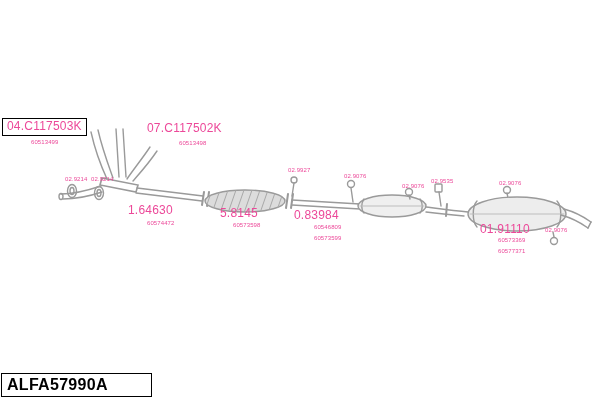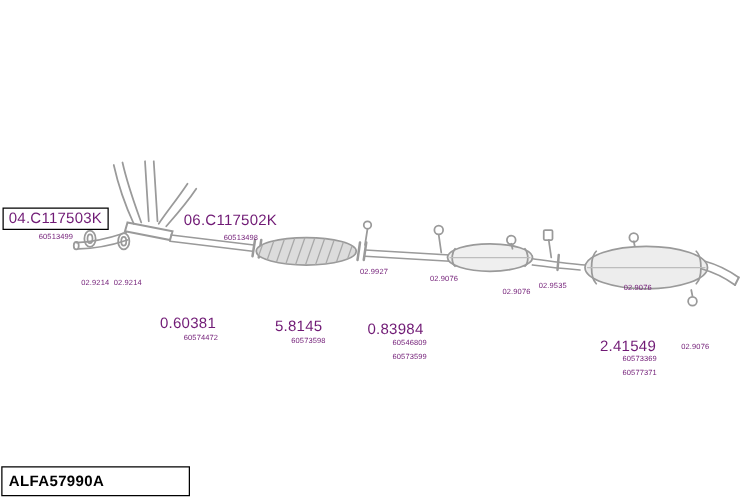"04.C117503K" .labels span { color: #701a75 -> #ec4899; margin-top: 48px -> none }
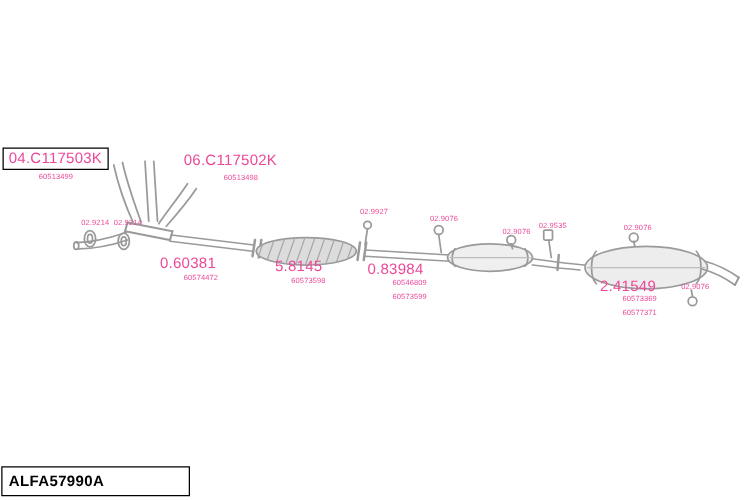"06.C117502K" span.code { text: 06.C117502K -> 07.C117502K }
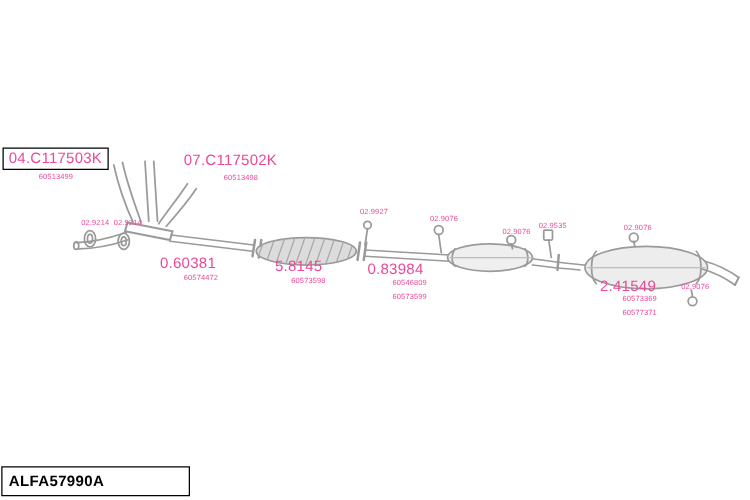"0.60381" span.code { text: 0.60381 -> 1.64630 }
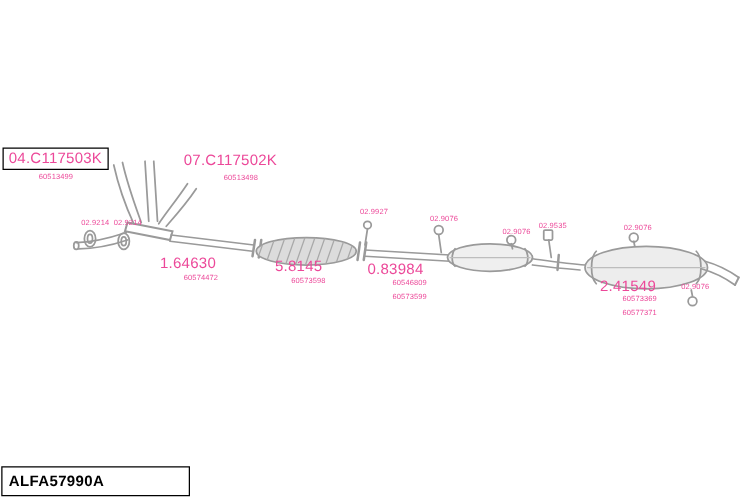"2.41549" span.code { text: 2.41549 -> 01.91110 }
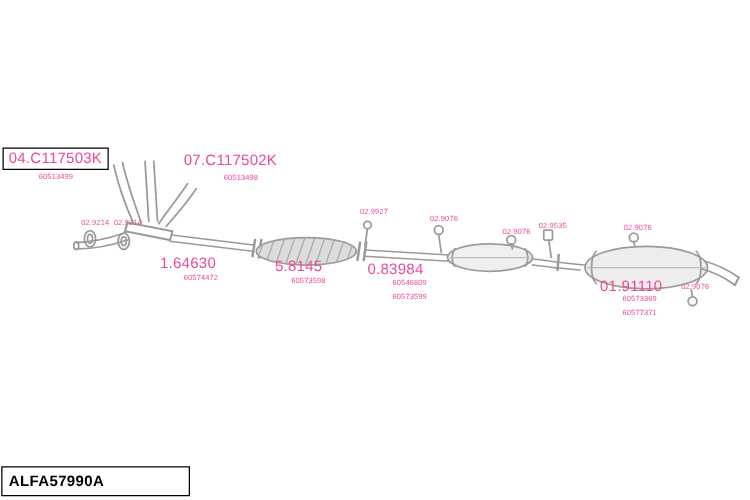"ALFA57990A" .footer-box { font-size: 12px -> 16px }
